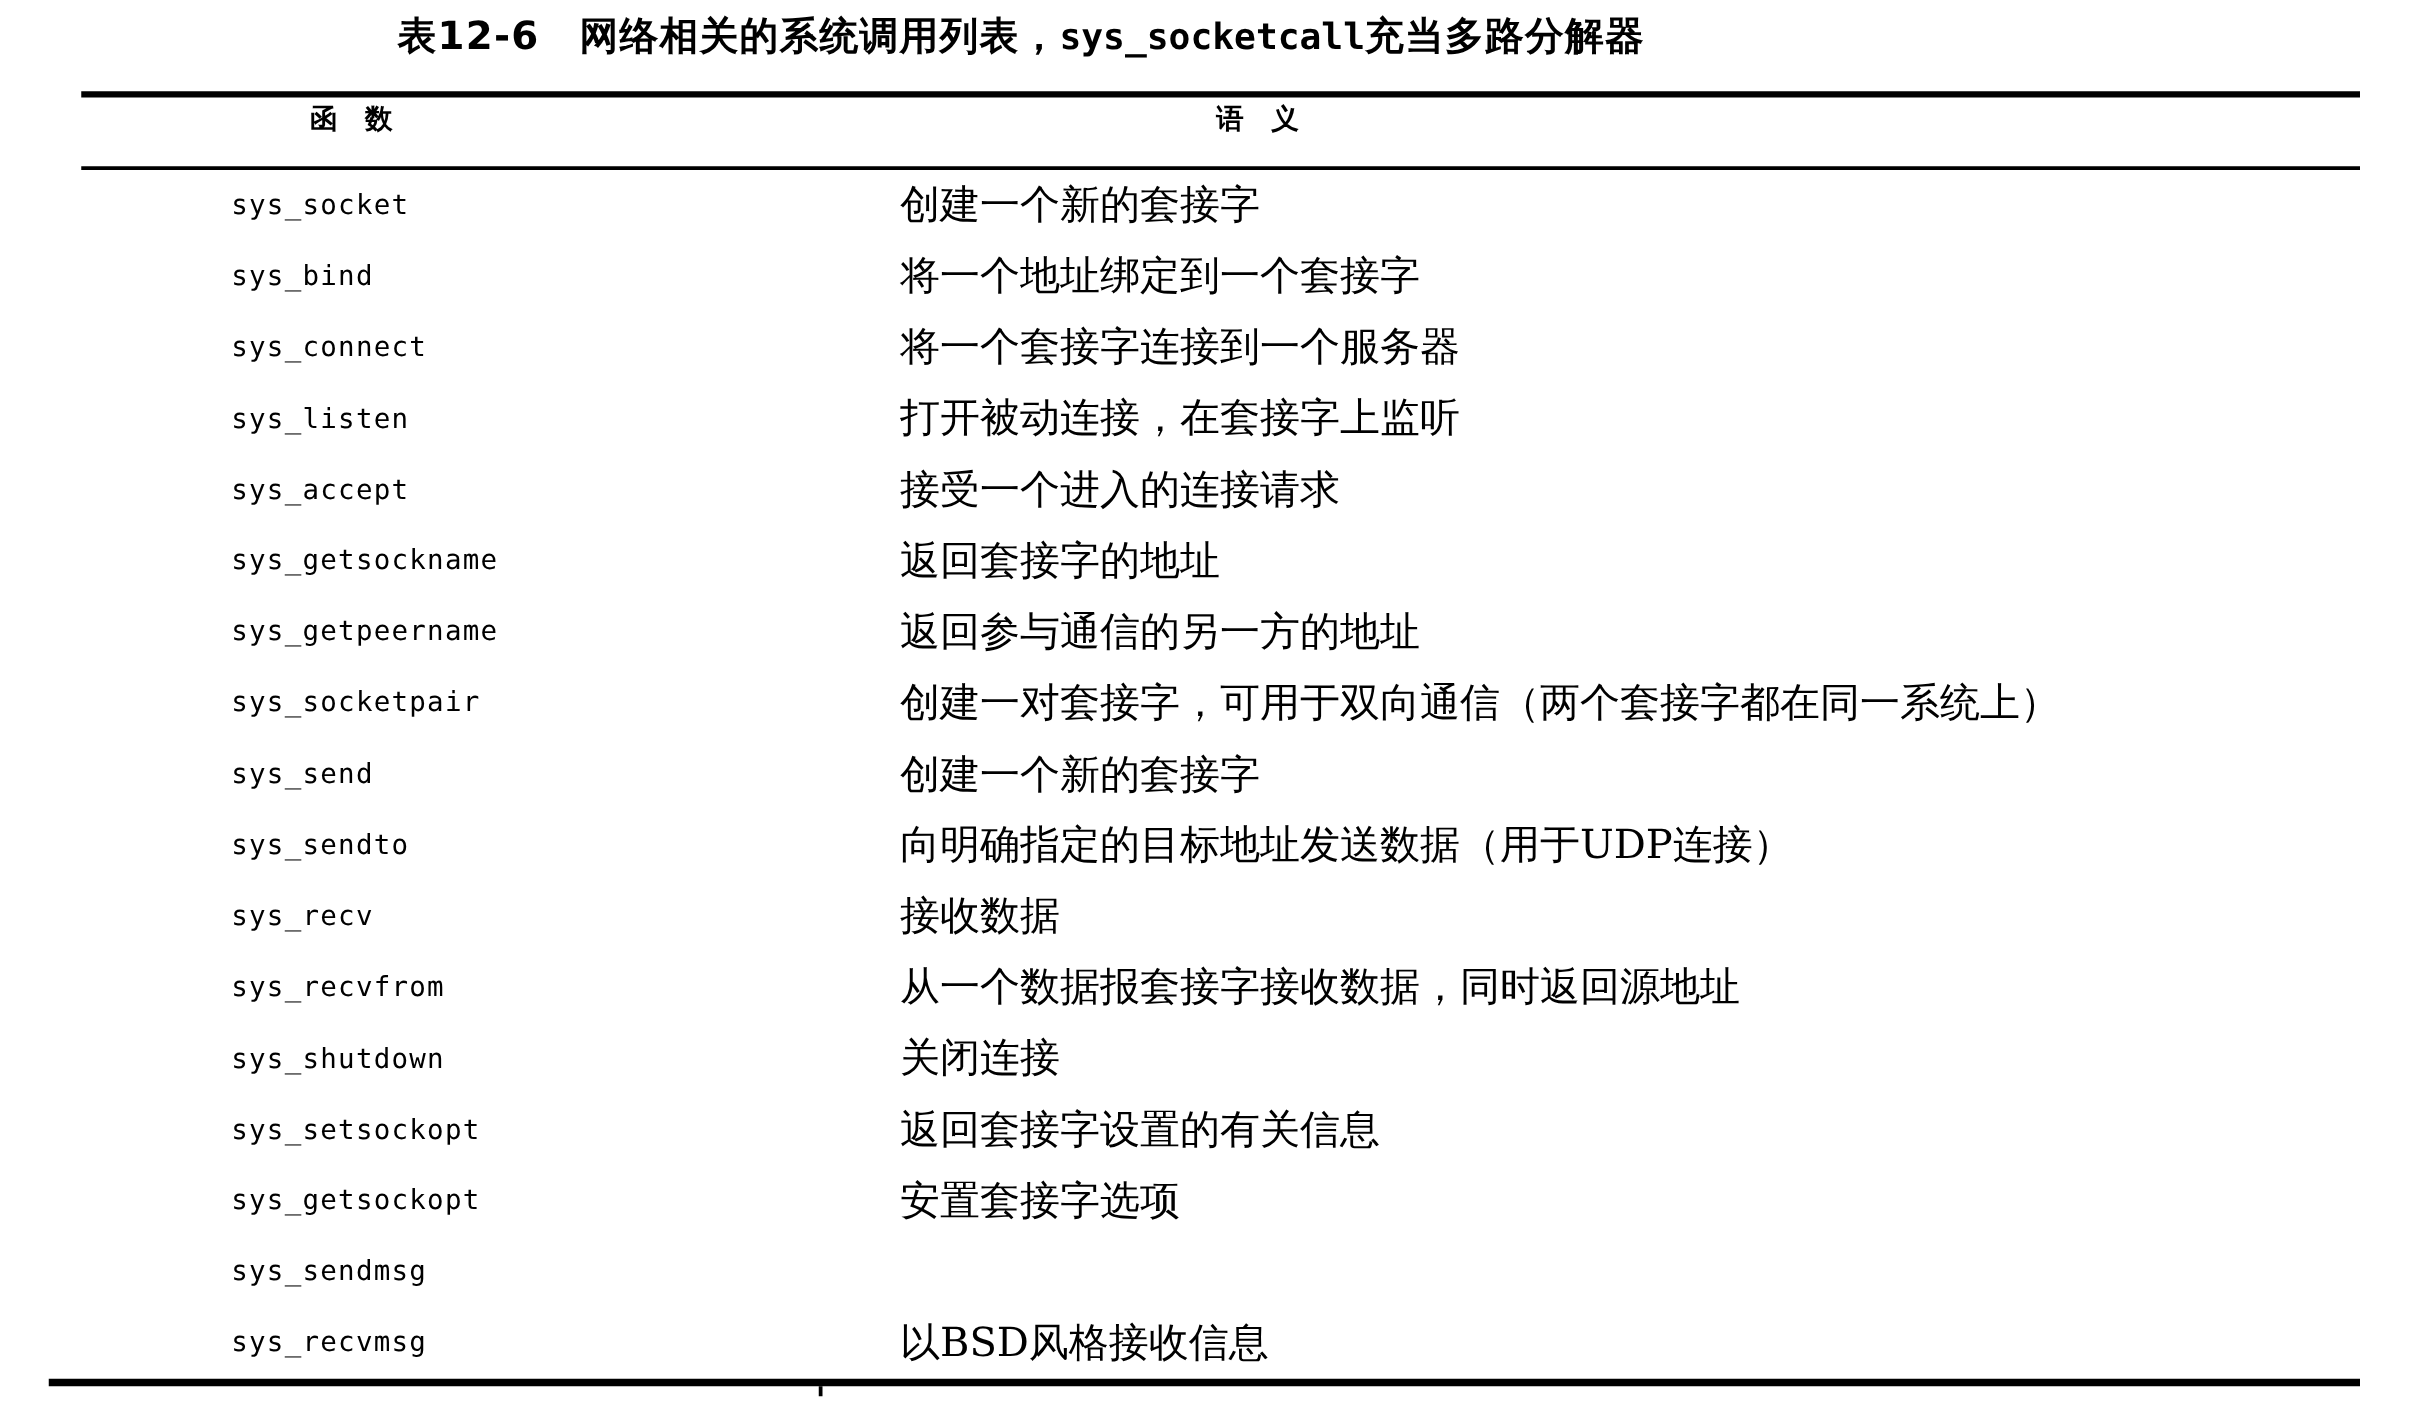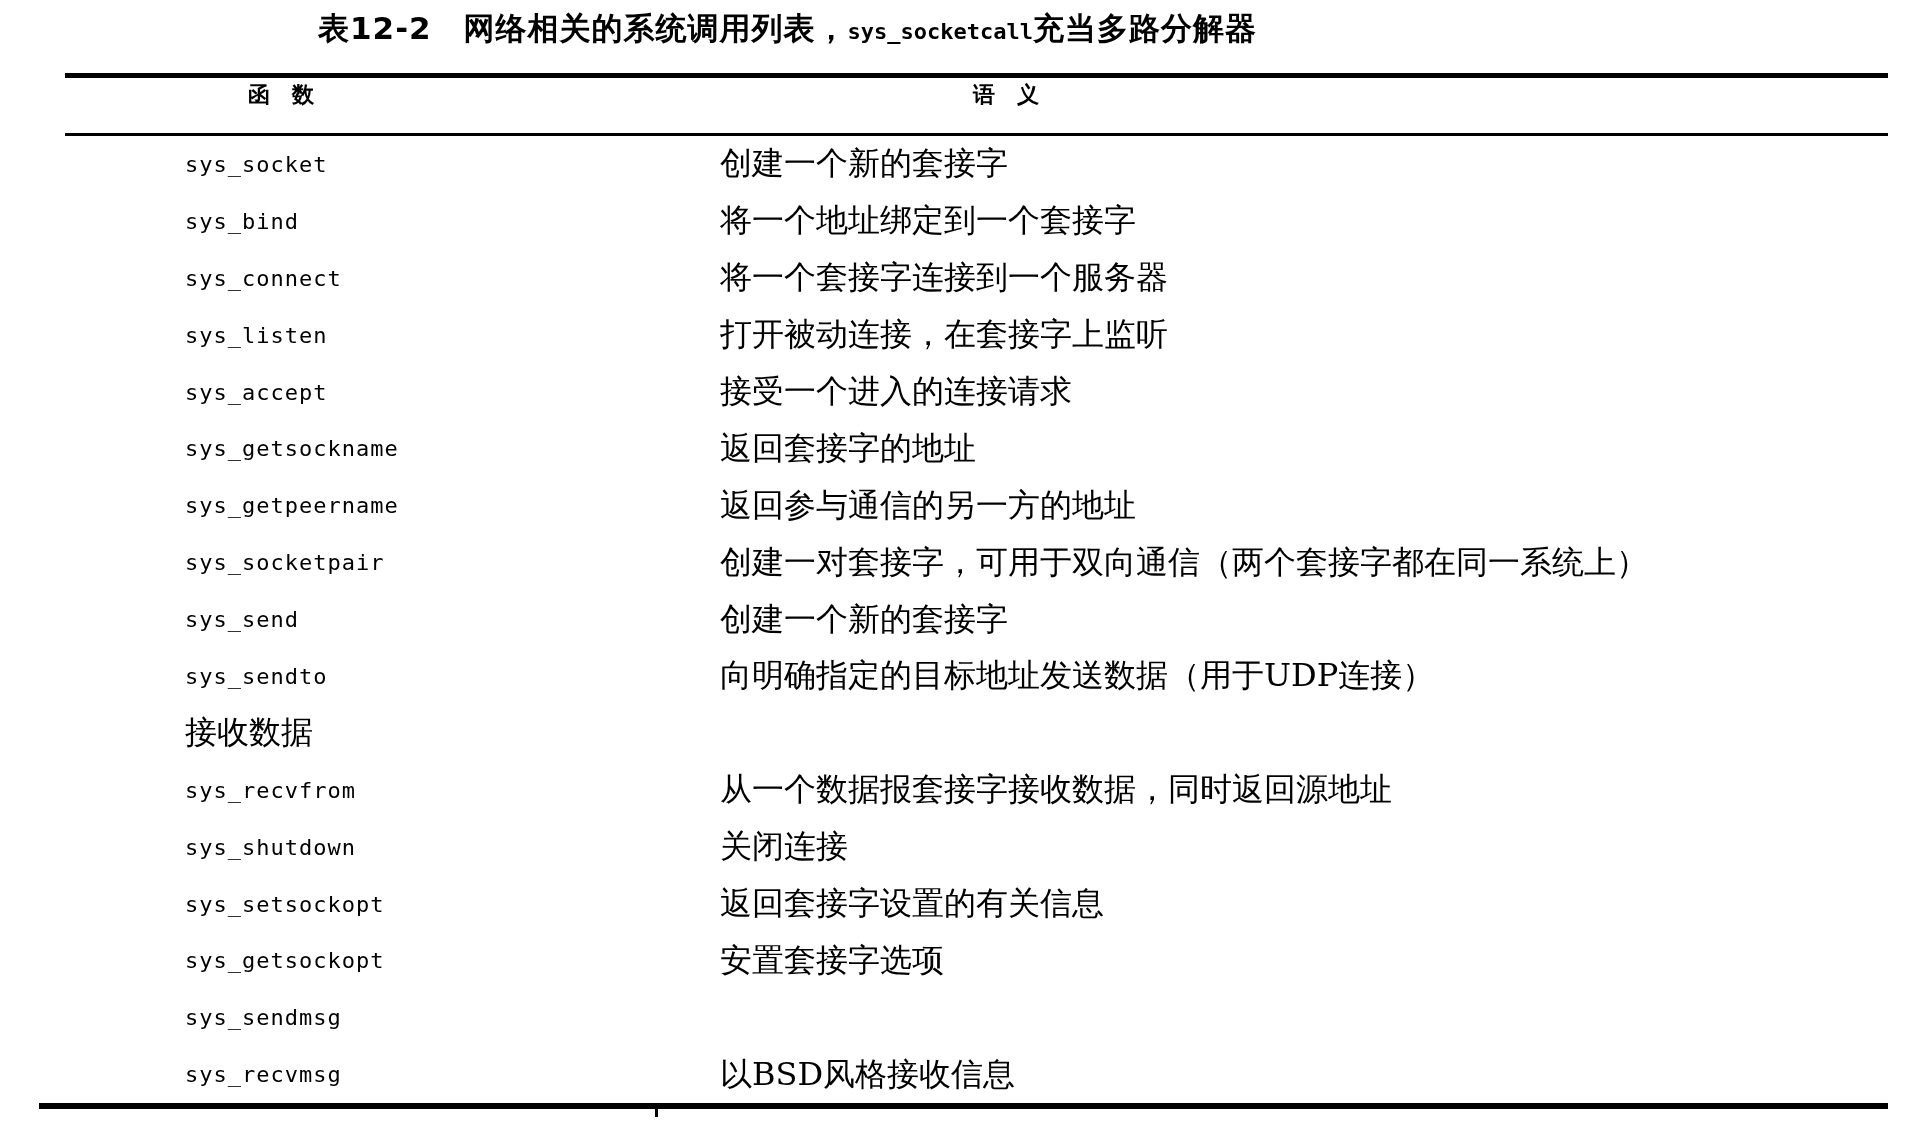"表12-2 网络相关的系统调用列表，" span { text: 12-2 -> 12-6 }
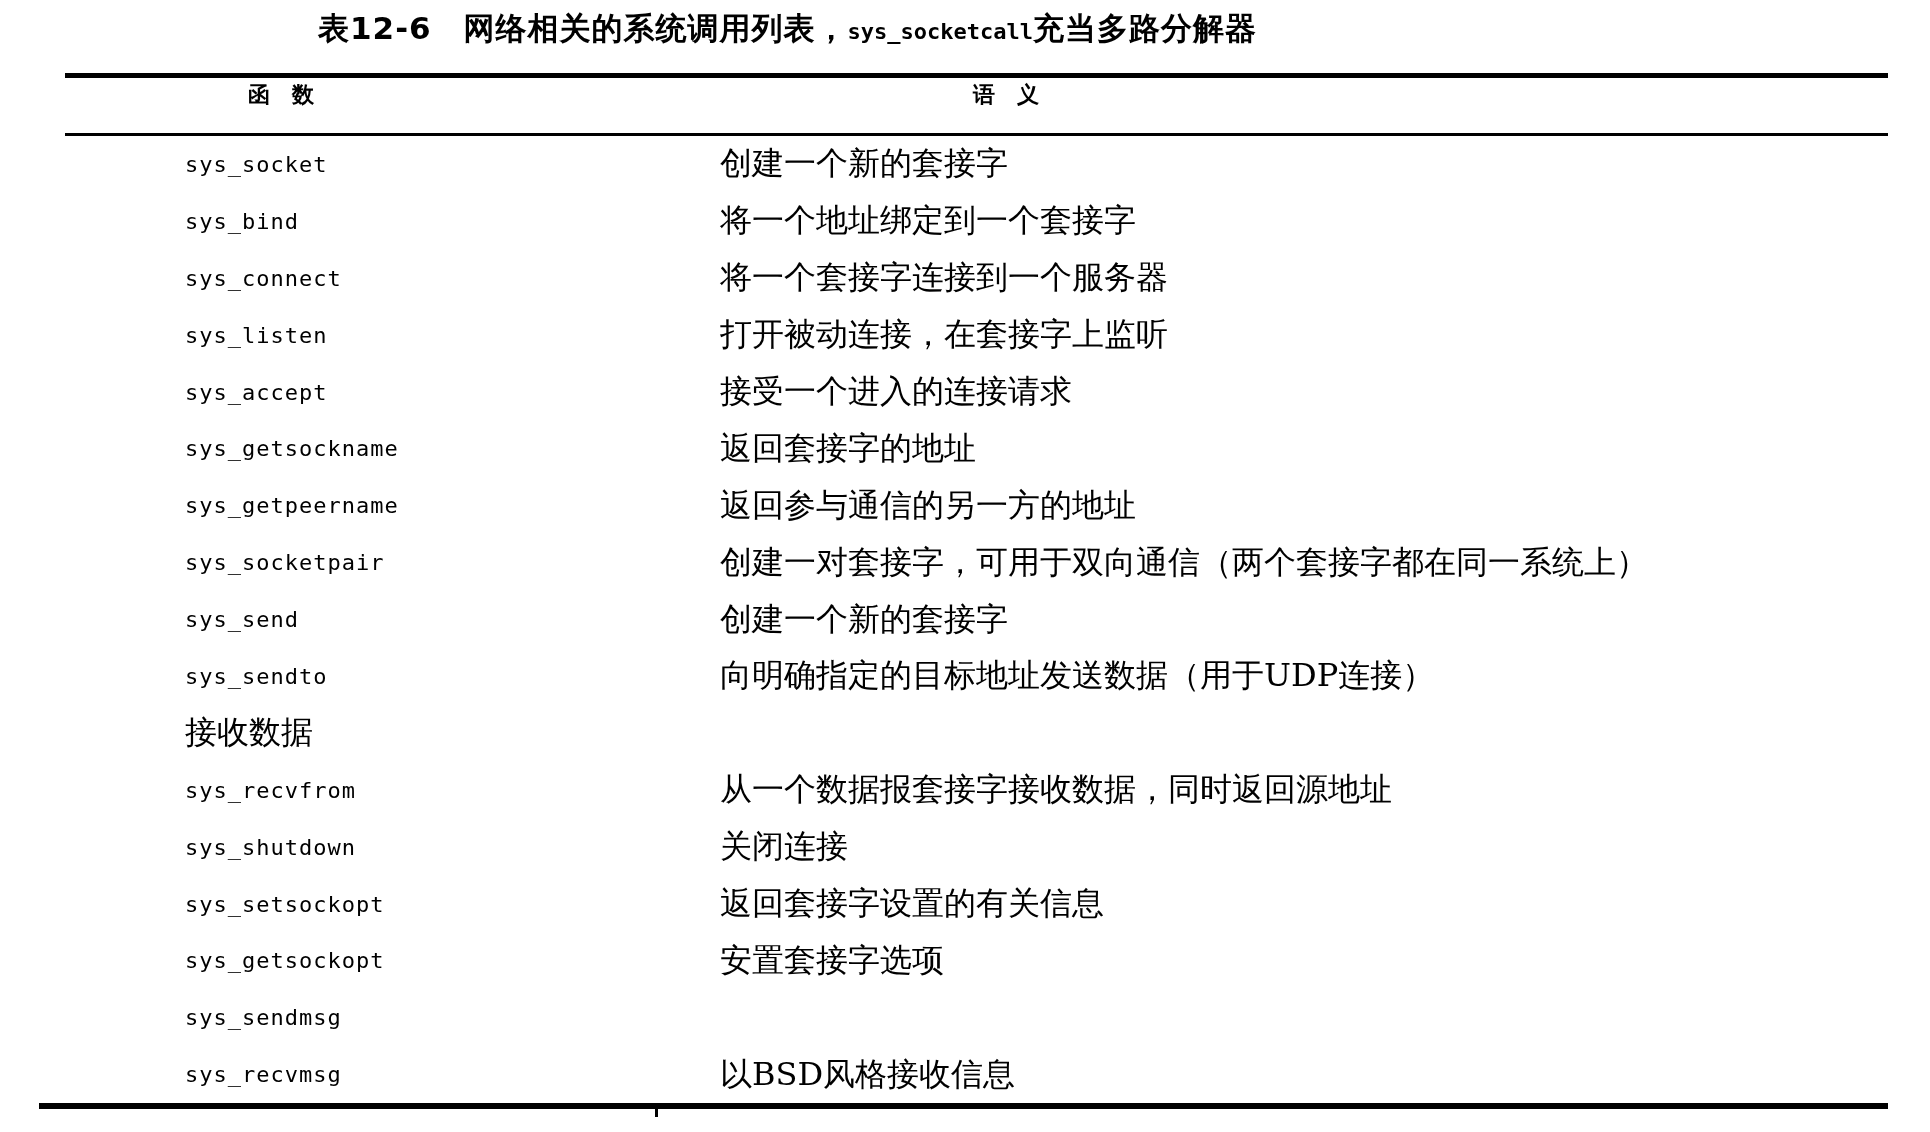"sys_socketcall" .caption .code { font-size: 22px -> 29px }
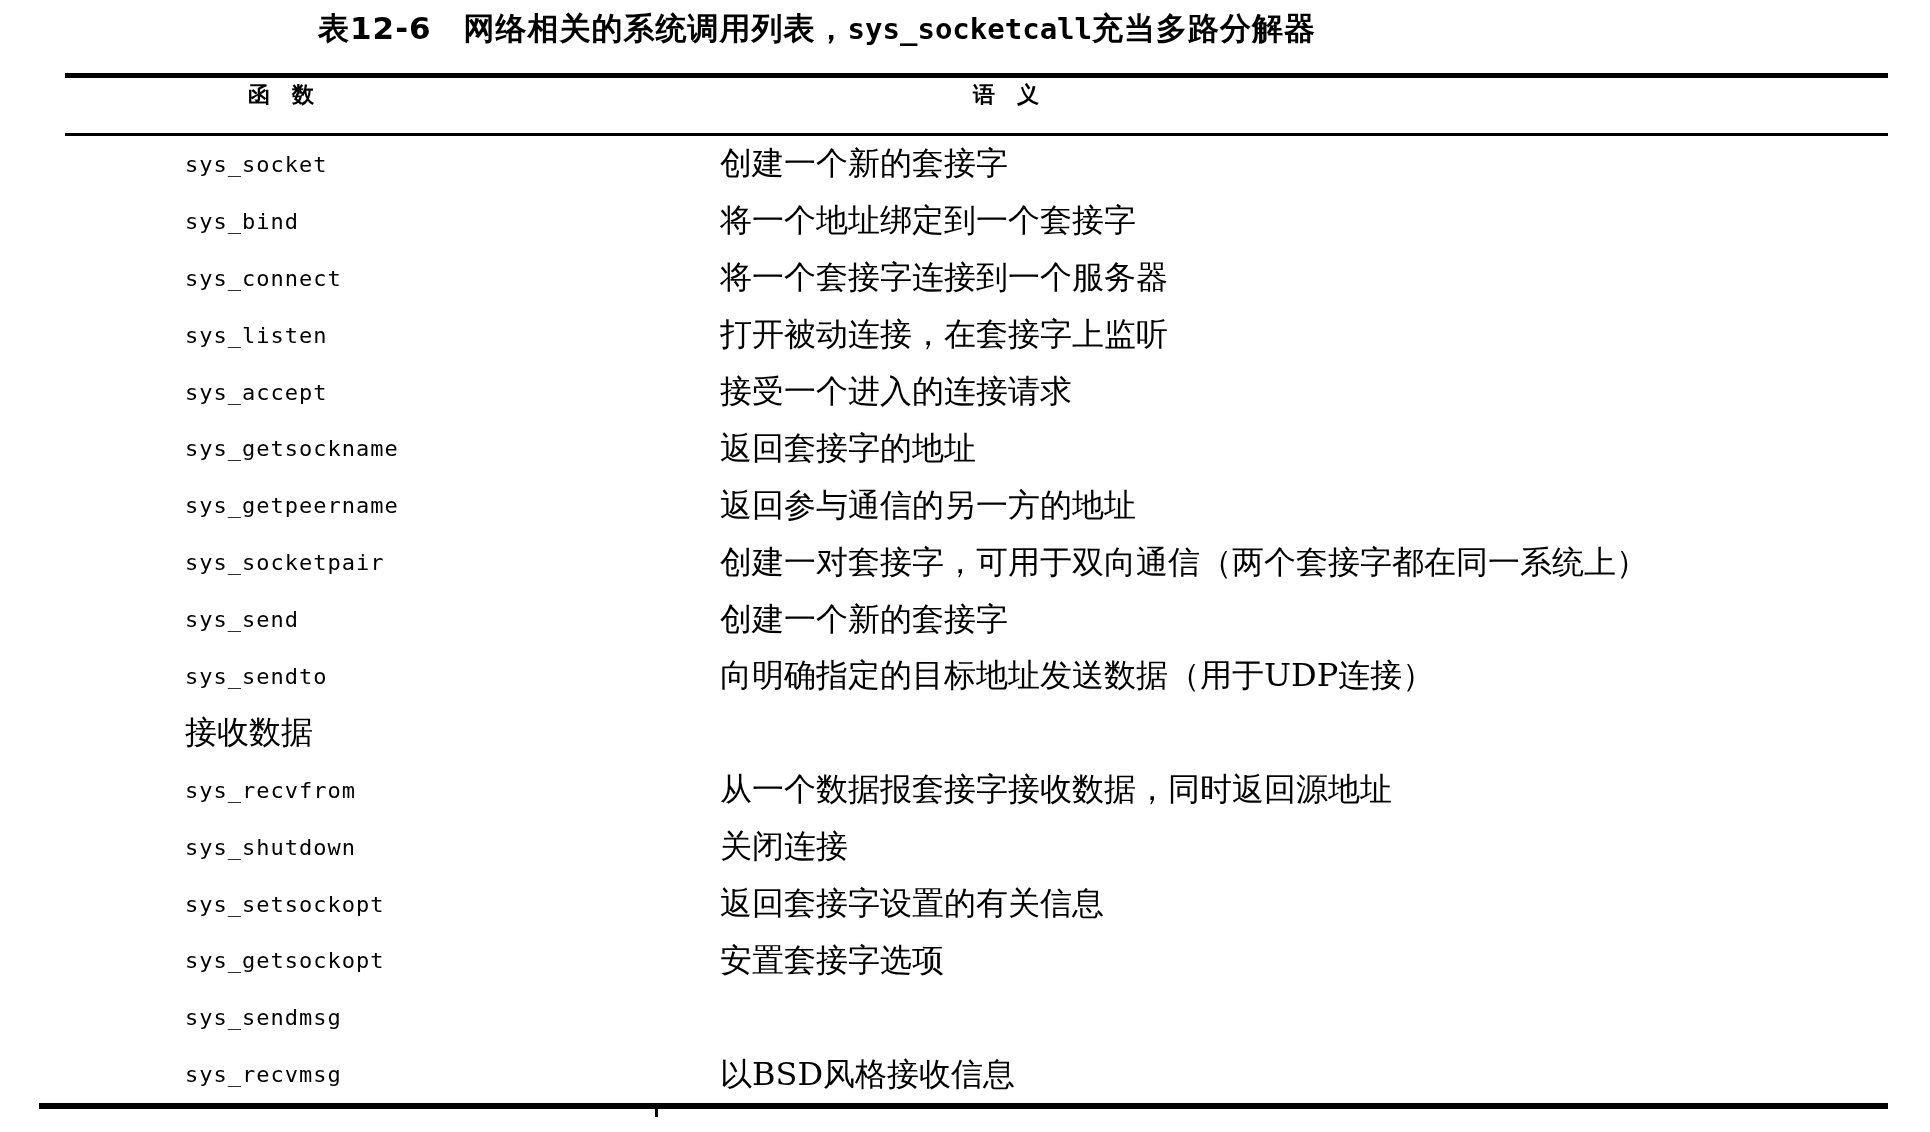"sys_recv" div.cell-fn { html: none -> <div>sys_recv</div> }
